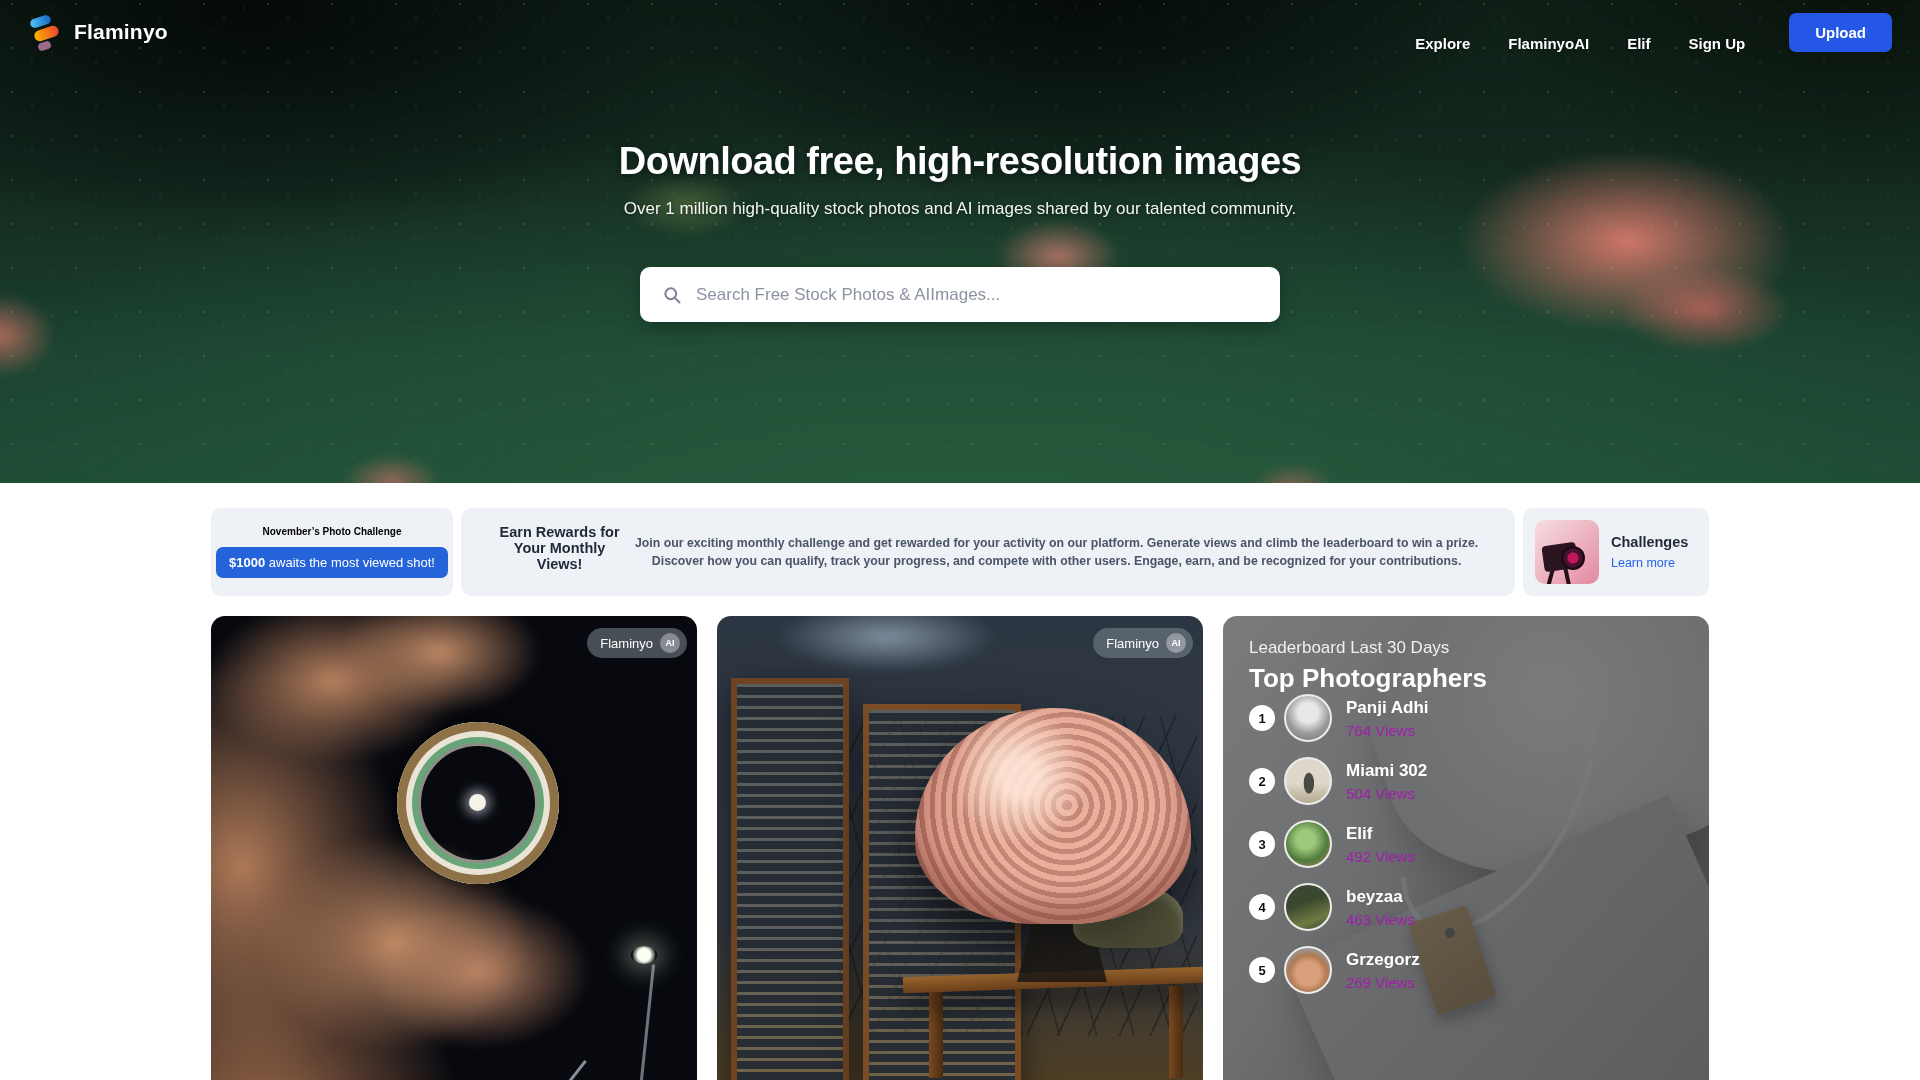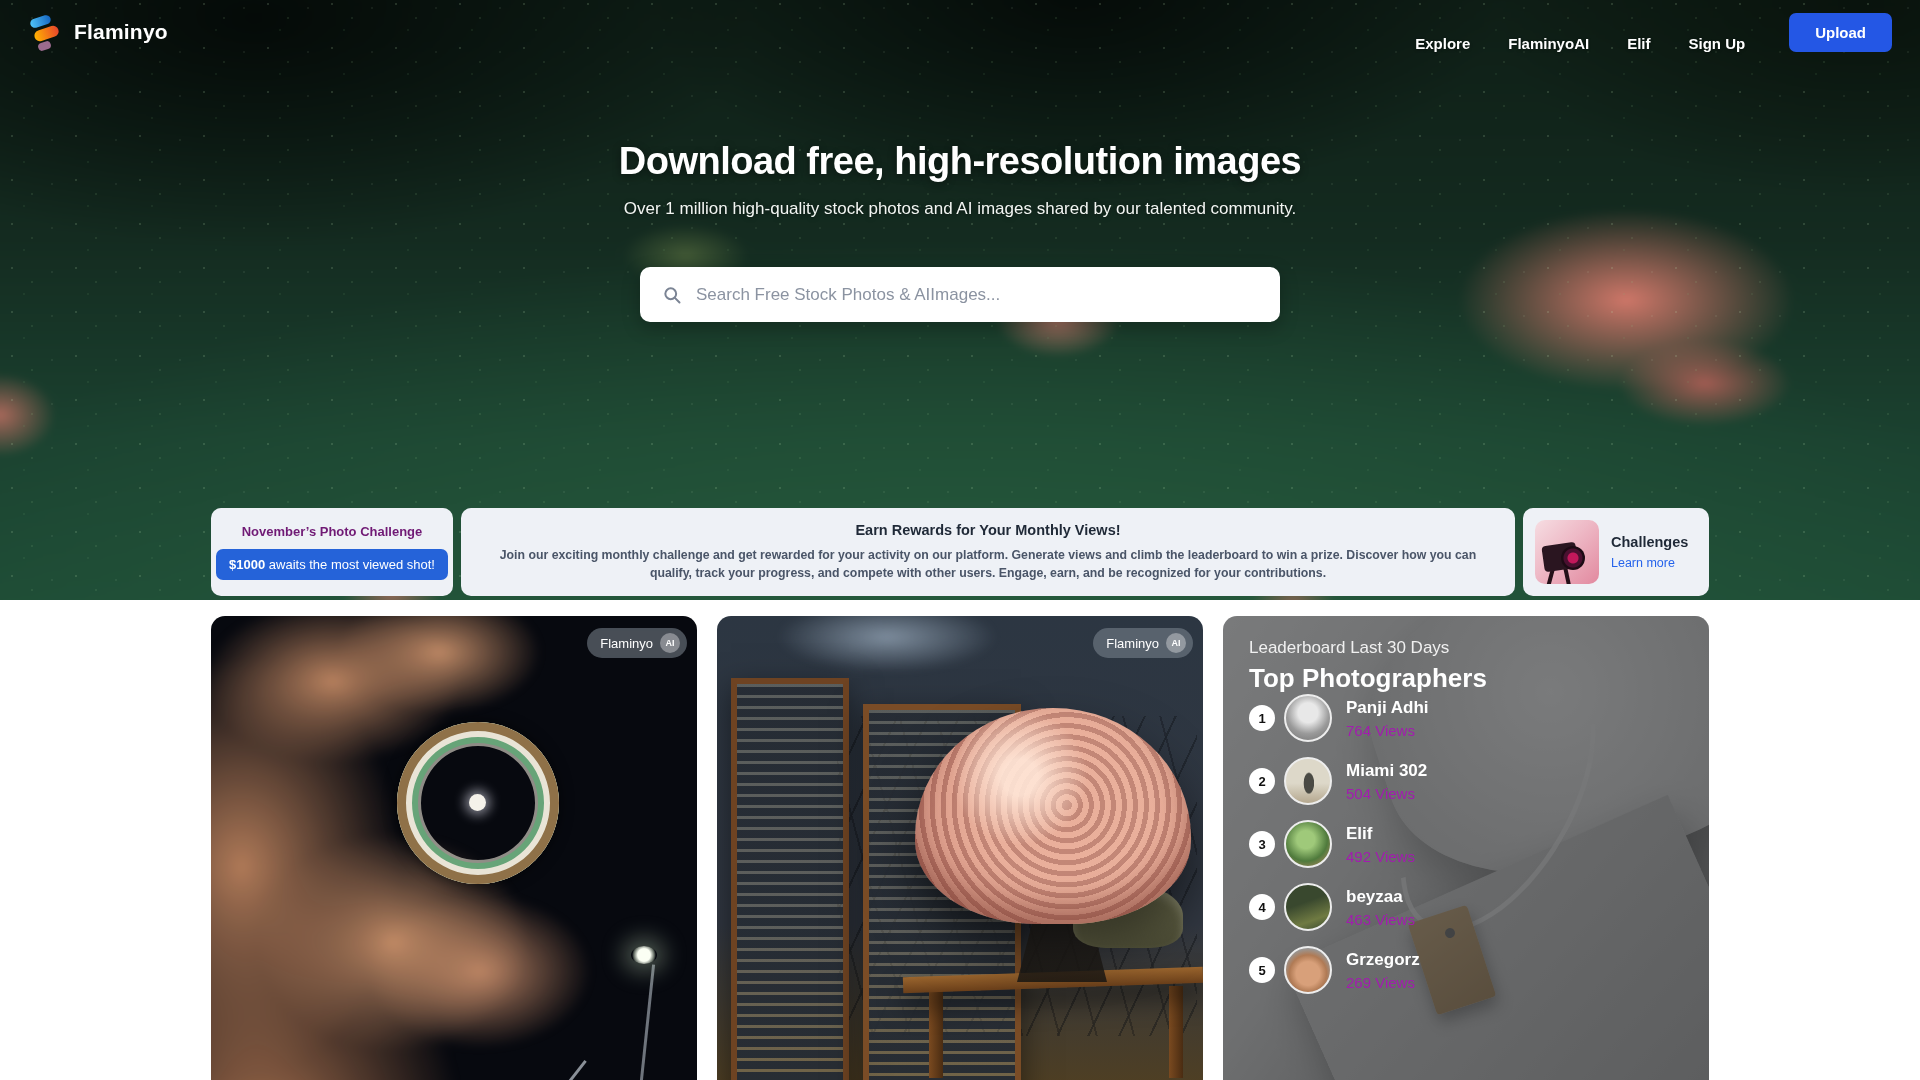"Download free, high-resolution images" .hero { height: 600px -> 483px }
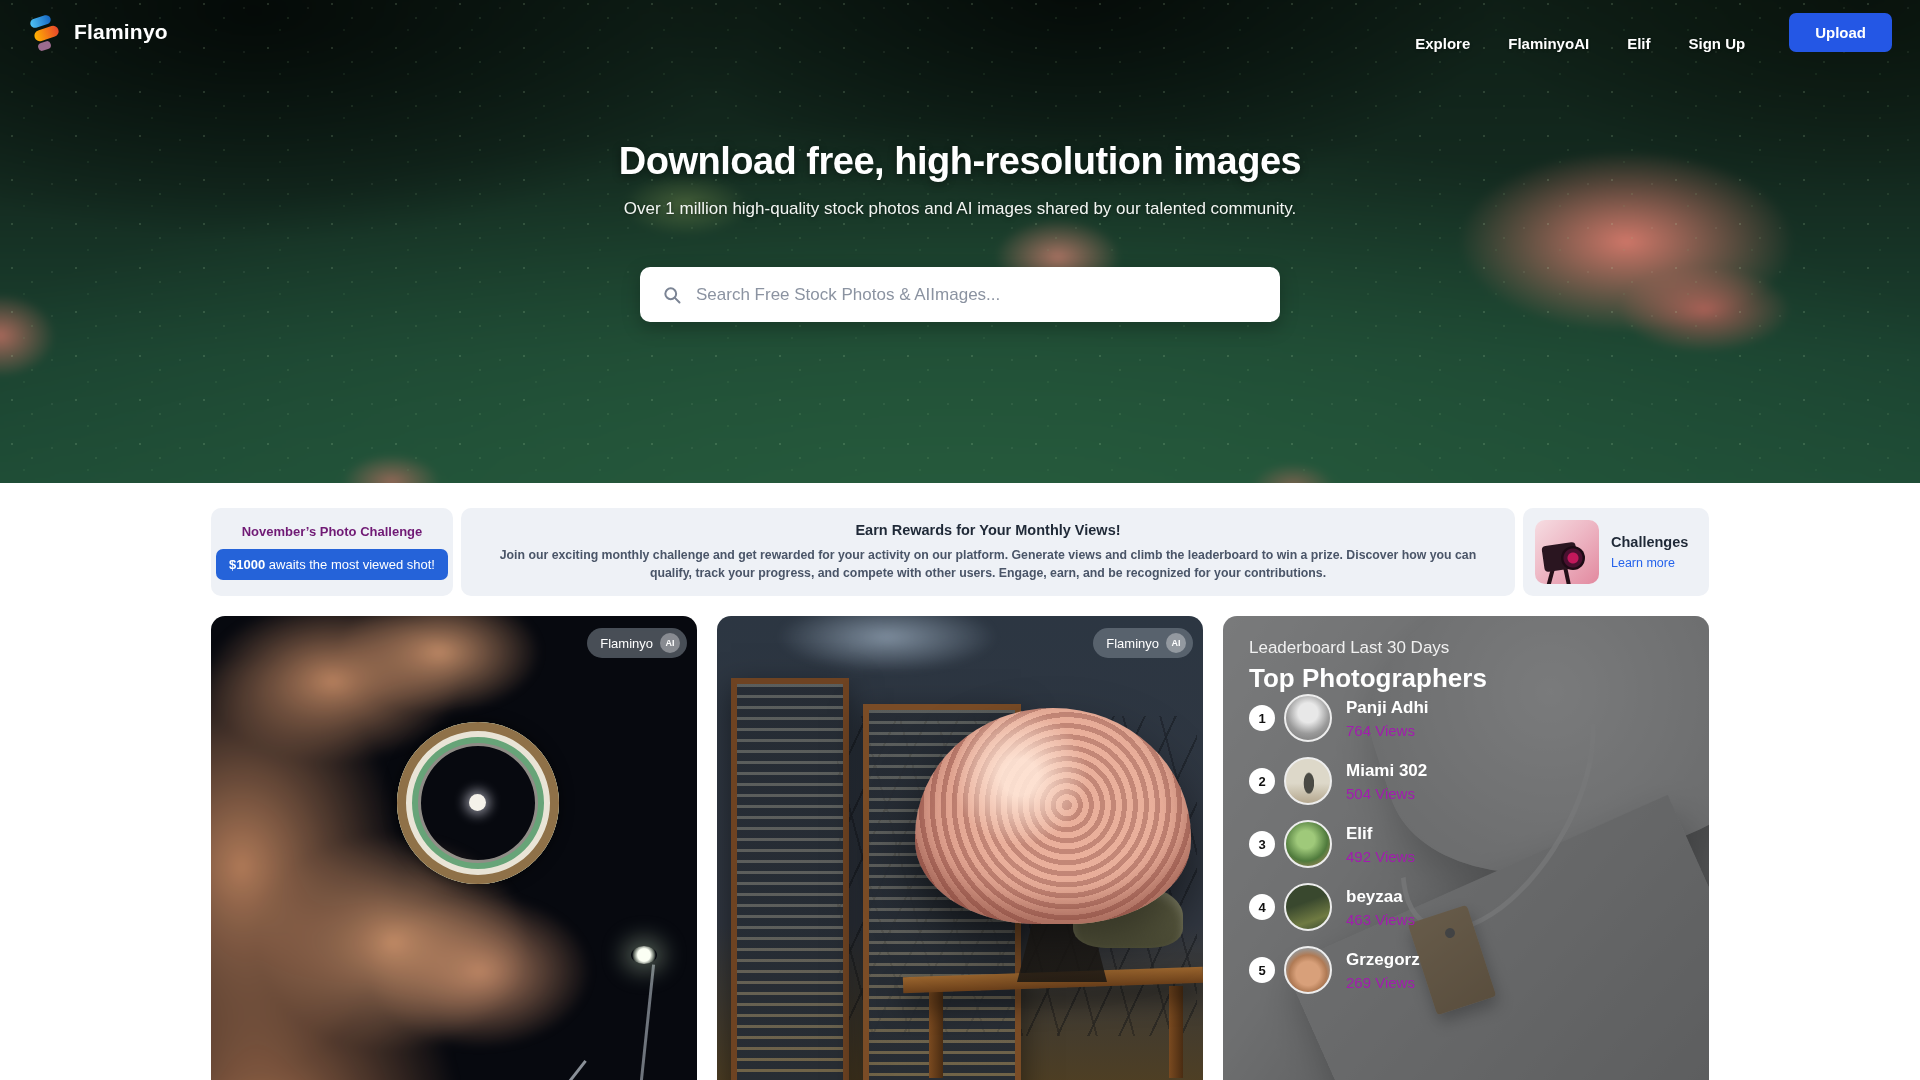"November’s Photo Challenge" .box-challenge h3 { color: #701a75 -> #000000; font-size: 13px -> 10px }
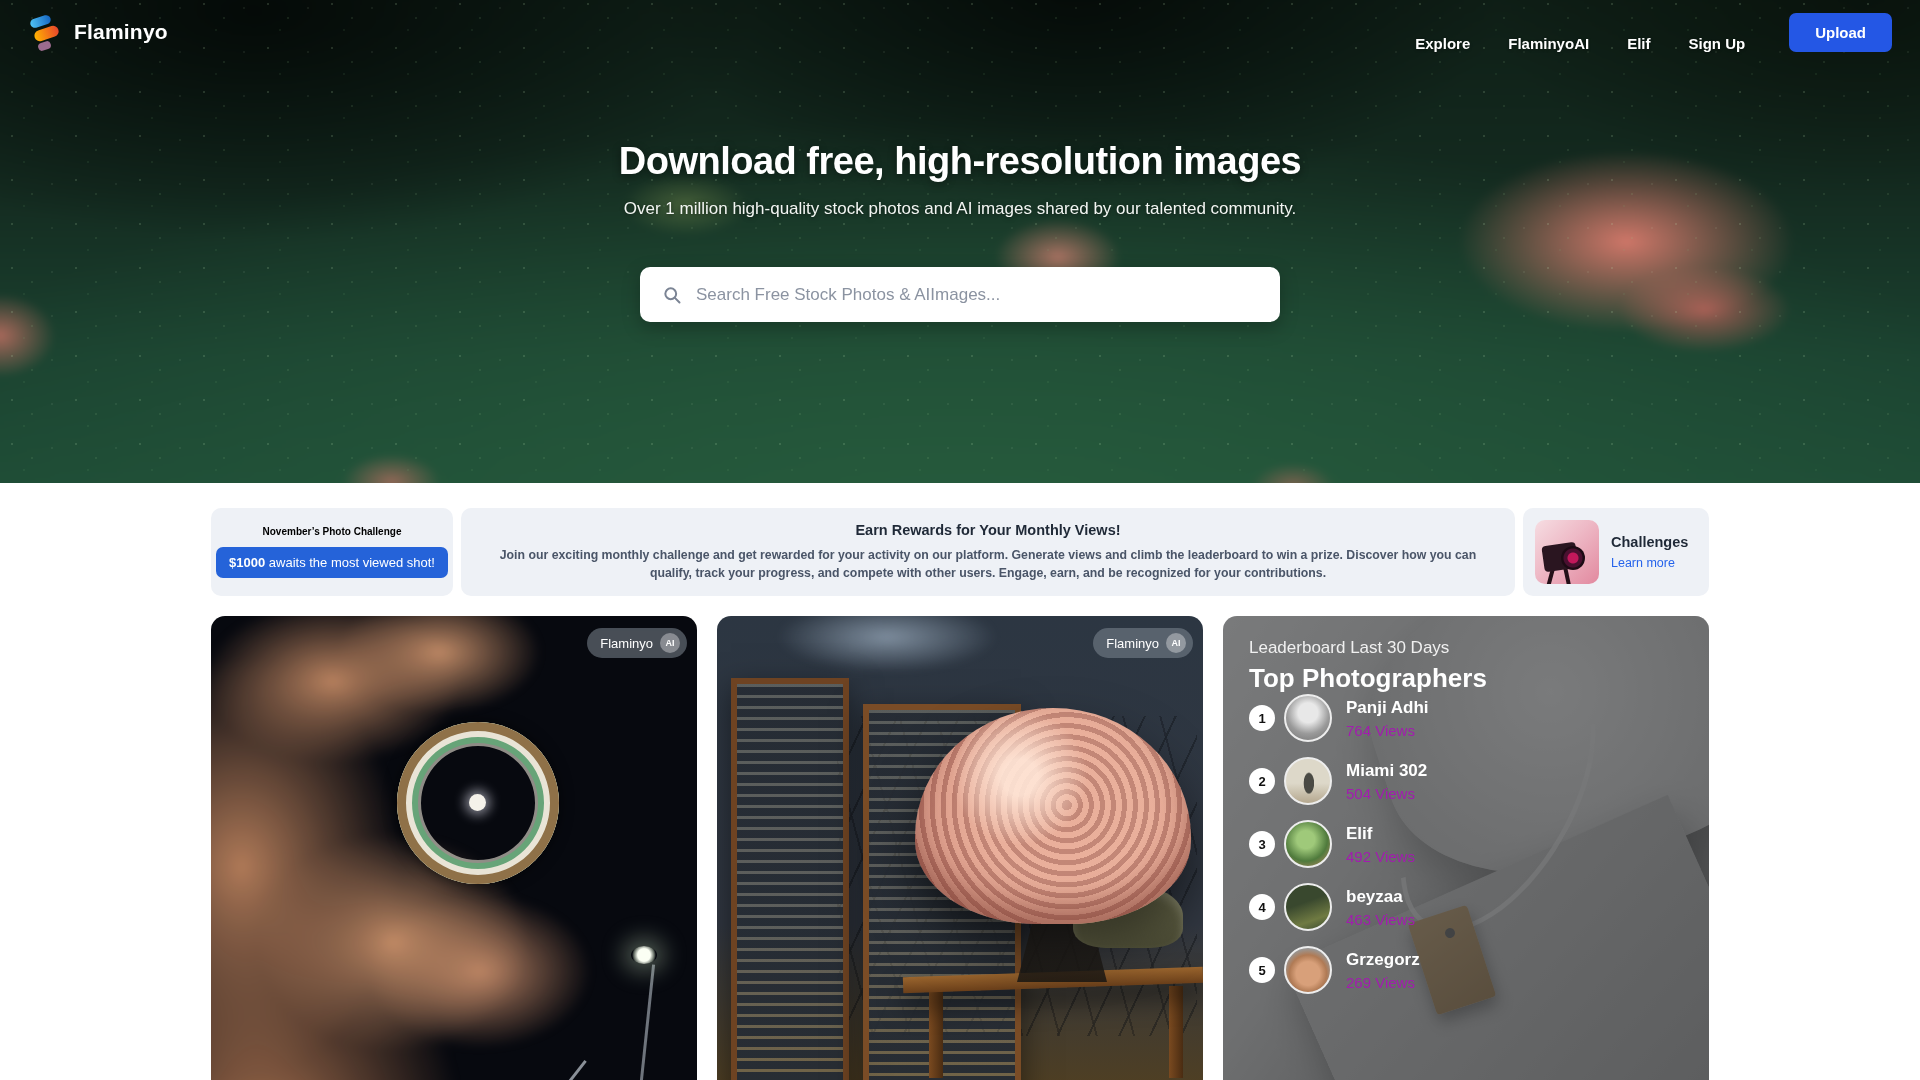"Earn Rewards for Your Monthly" .box-rewards { flex-direction: column -> row }
